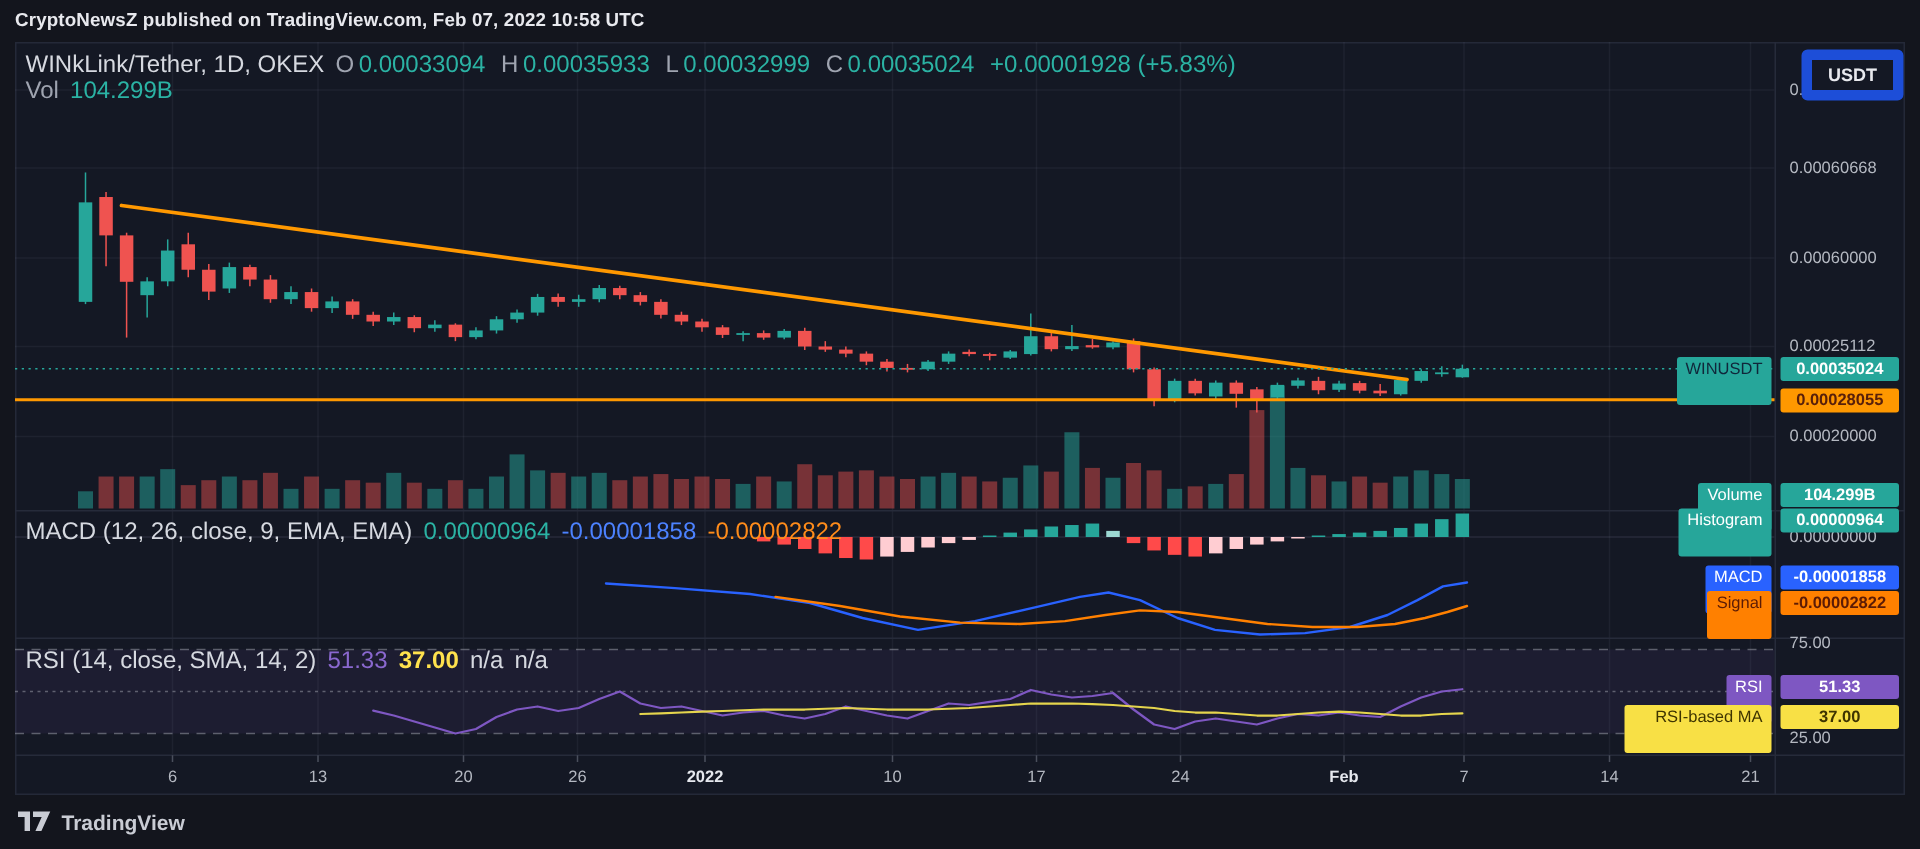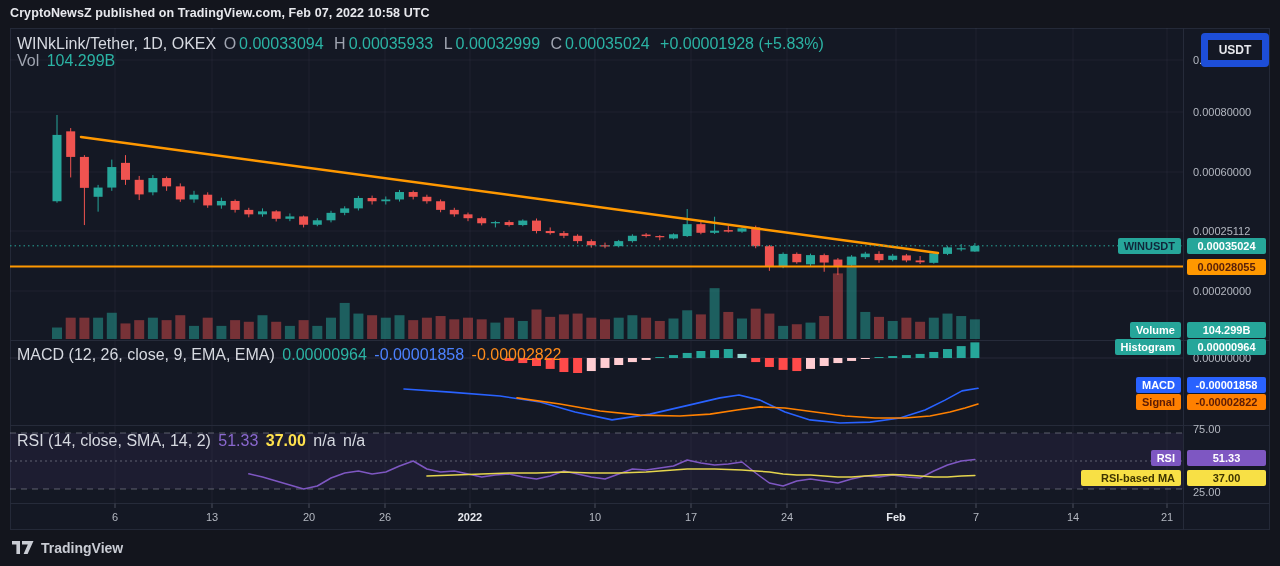"0.00080000" div.axis-tick { text: 0.00080000 -> 0.00060668 }
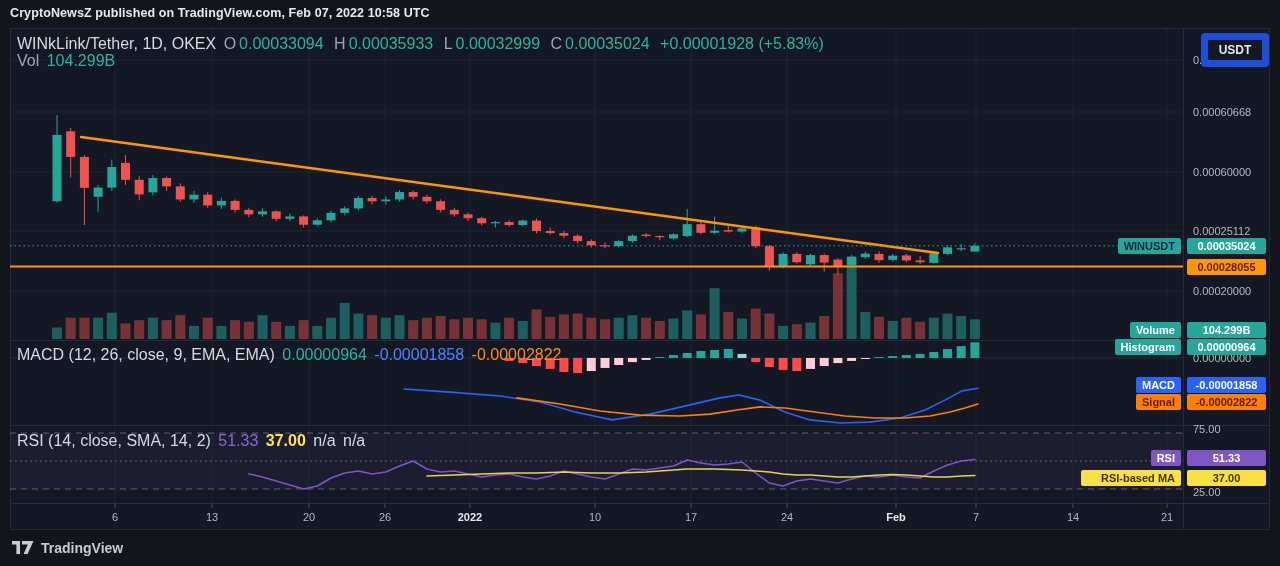"WINUSDT" .nlabel { font-weight: 700 -> 400; height: 16px -> 32px }
